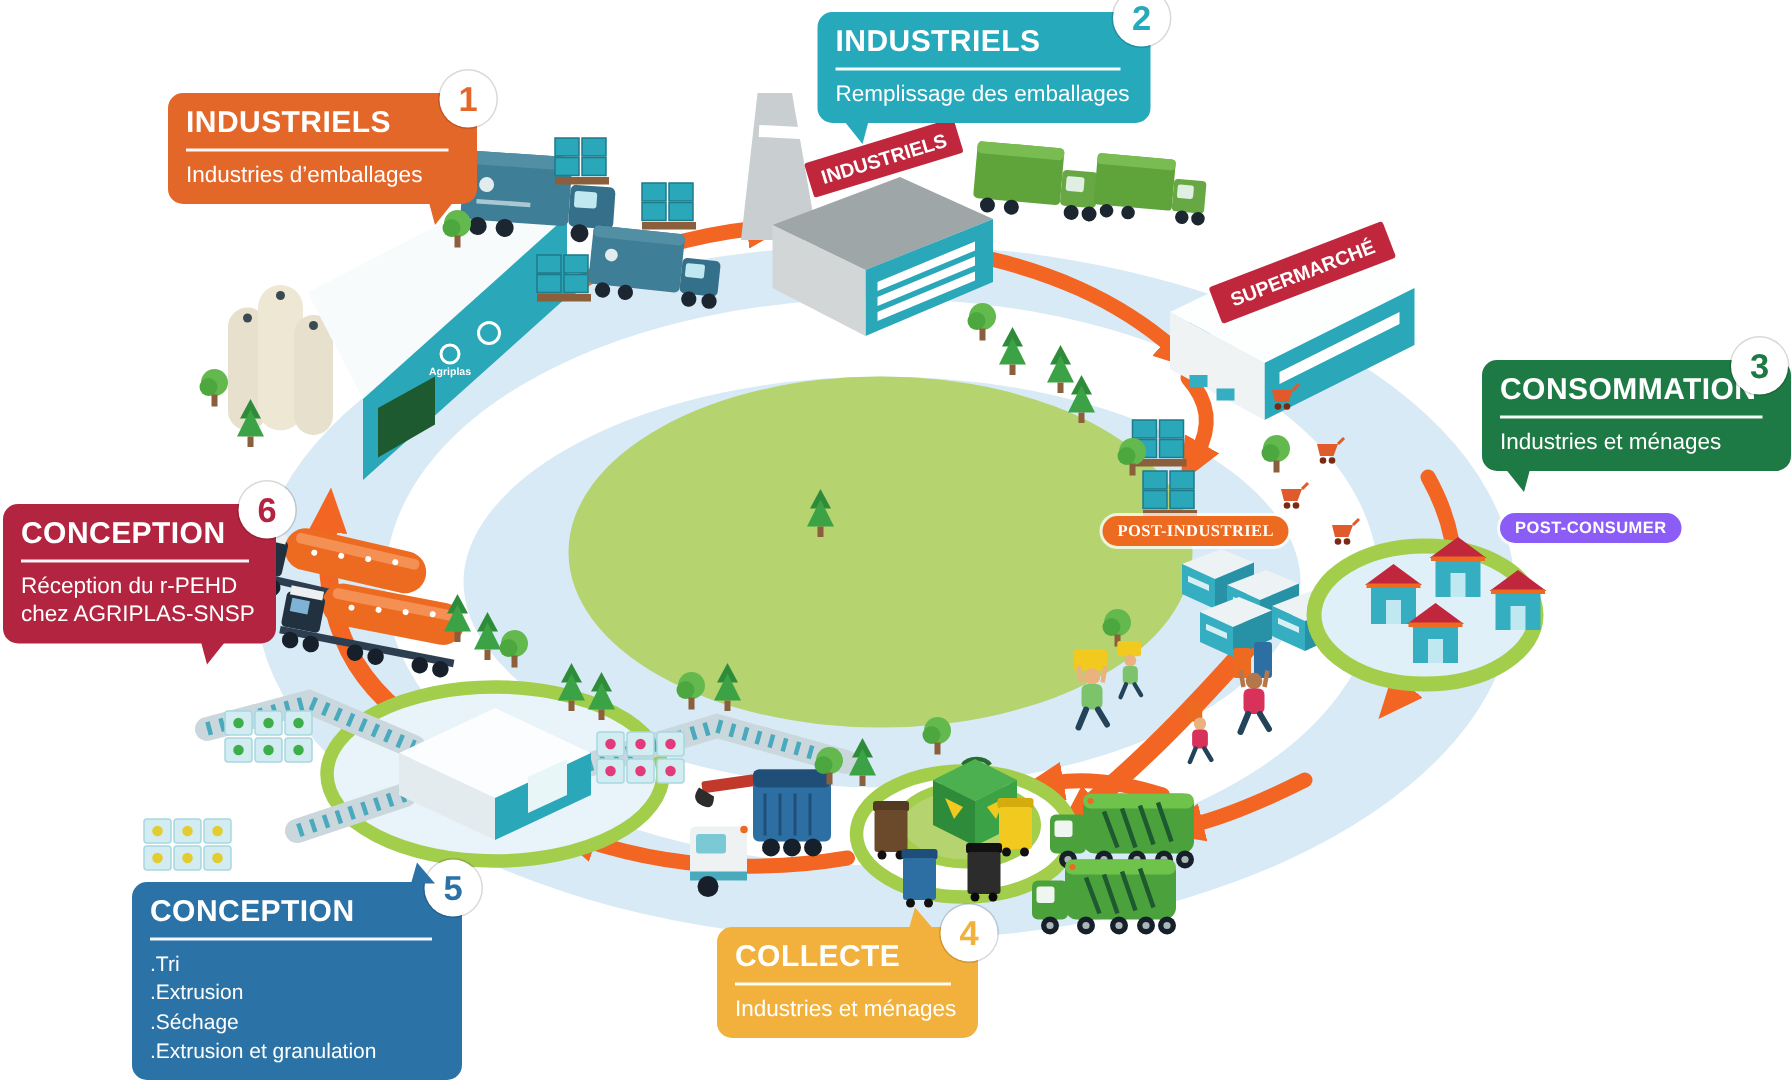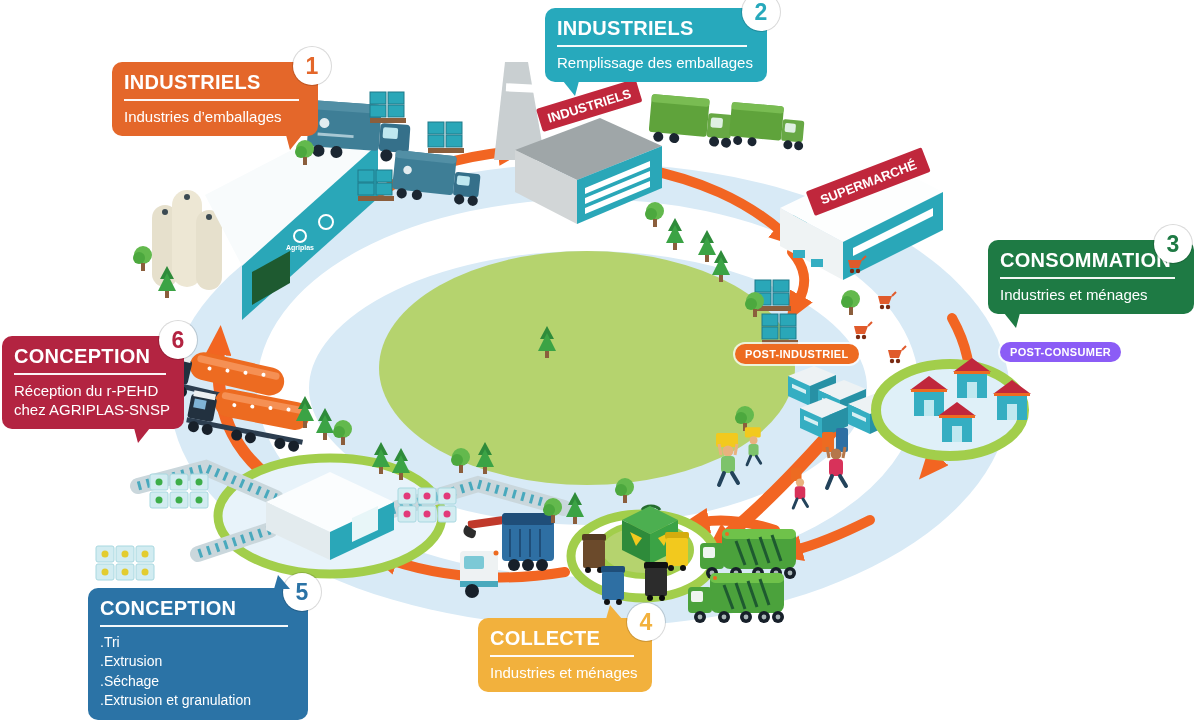"POST-INDUSTRIEL" #pill-pi { font-family: none -> Liberation Serif, serif }
